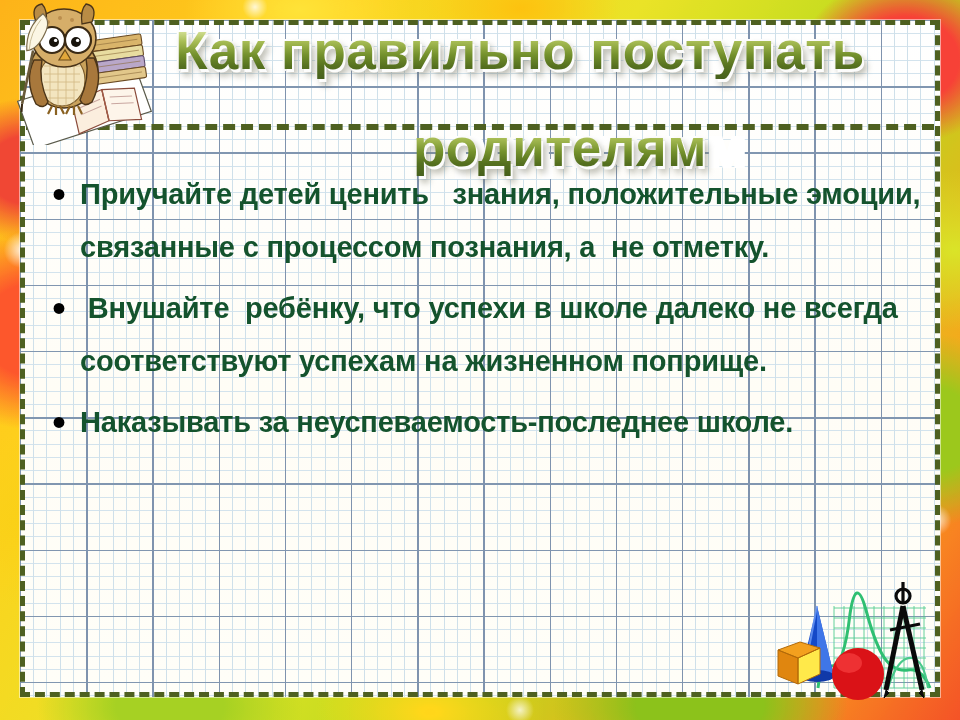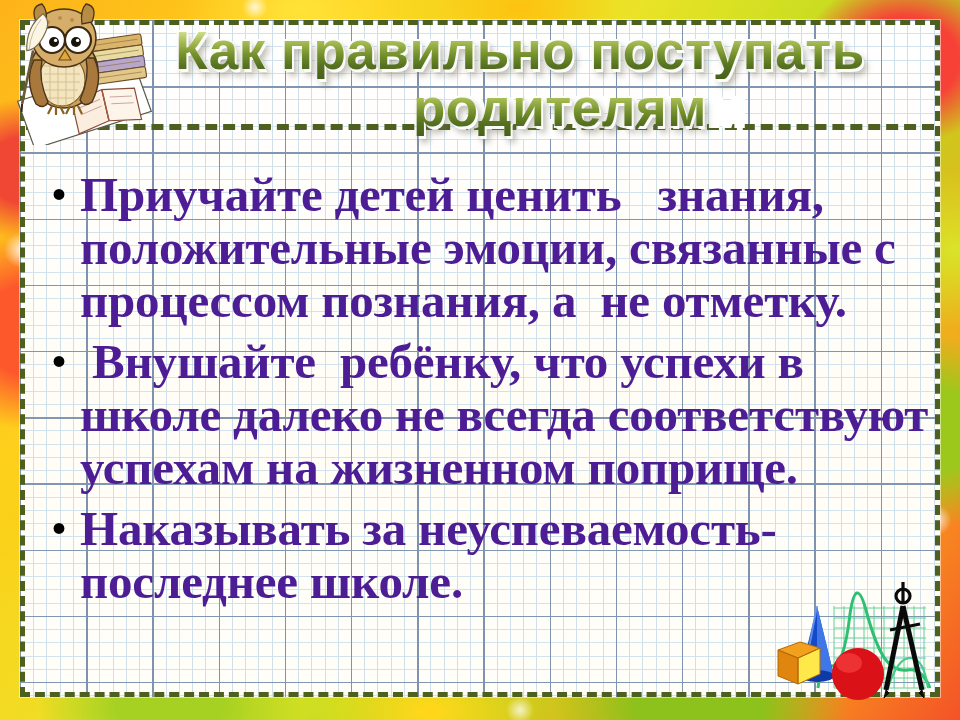"родителям" div { margin-top: none -> 40px }
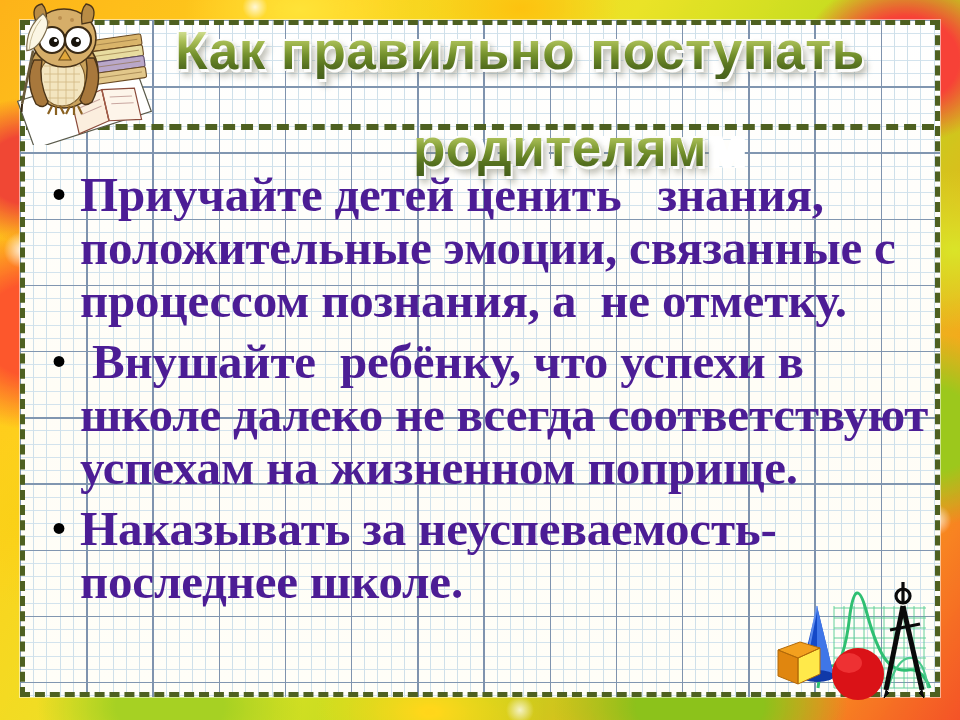"Приучайте детей ценить знания," .bullet .txt { color: #4c1d95 -> #14532d; font-family: Liberation Serif, serif -> Liberation Sans, sans-serif; font-size: 49px -> 29px }
